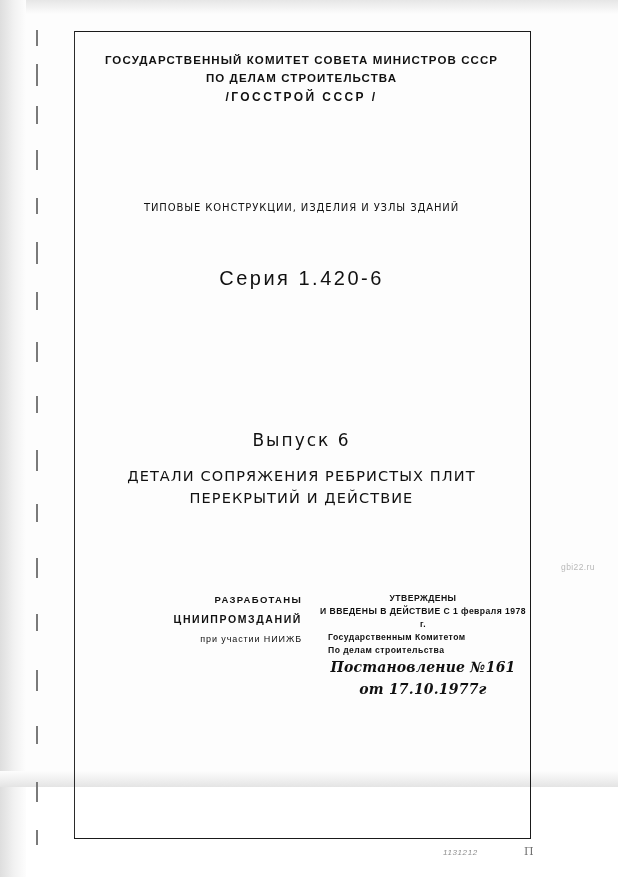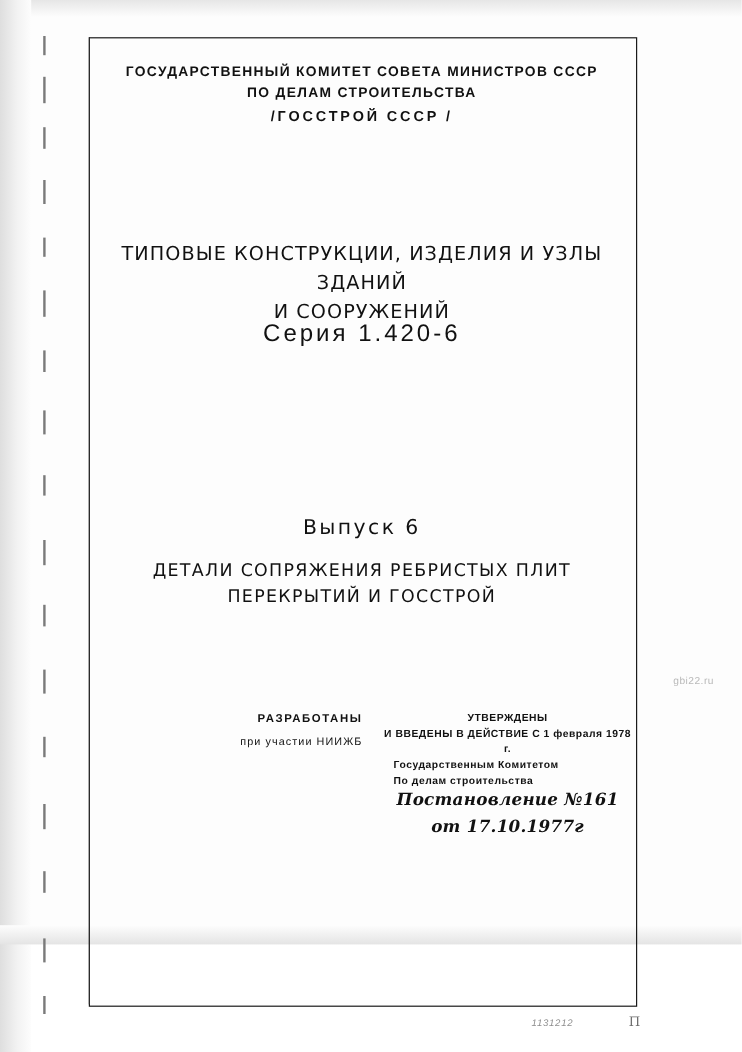"ТИПОВЫЕ КОНСТРУКЦИИ, ИЗДЕЛИЯ И УЗЛЫ" .subject-block { font-size: 16px -> 10px }
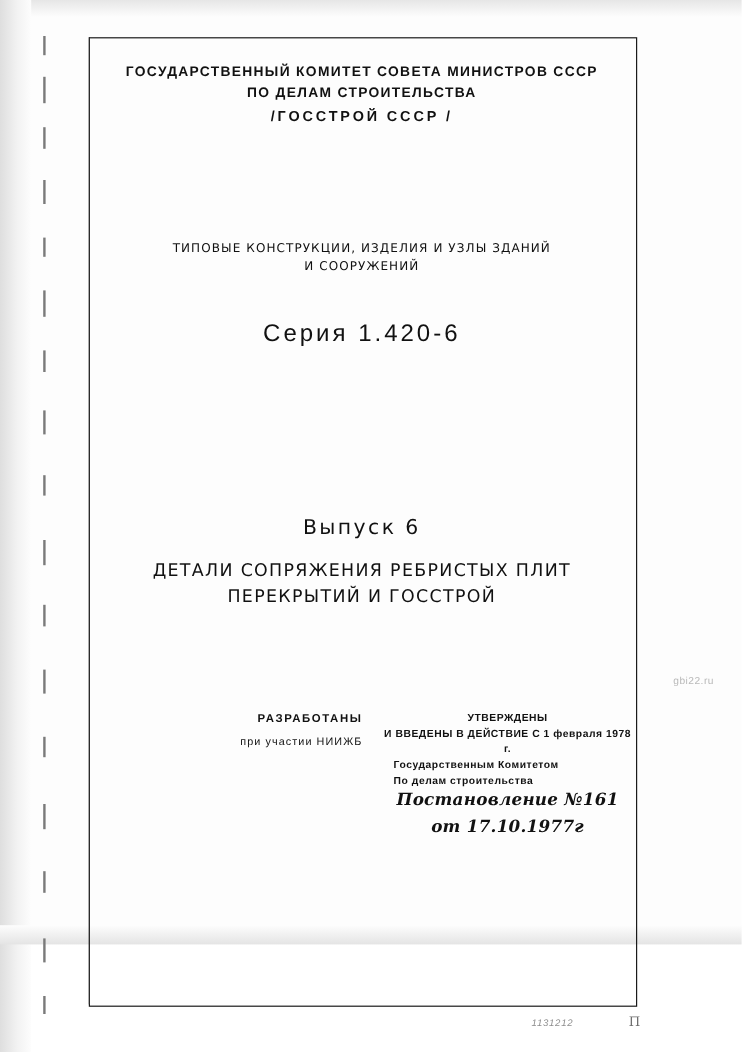"И СООРУЖЕНИЙ" div { html: <div>И СООРУЖЕНИЙ</div> -> none }
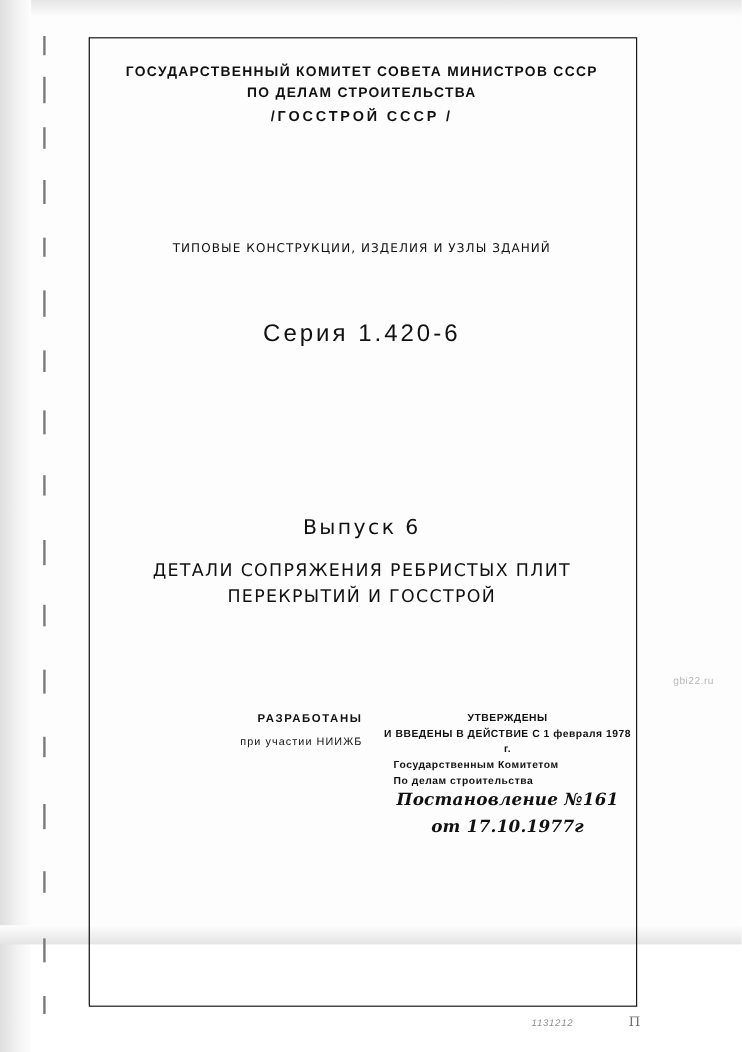"ПЕРЕКРЫТИЙ И ГОССТРОЙ" div { text: ГОССТРОЙ -> ДЕЙСТВИЕ }
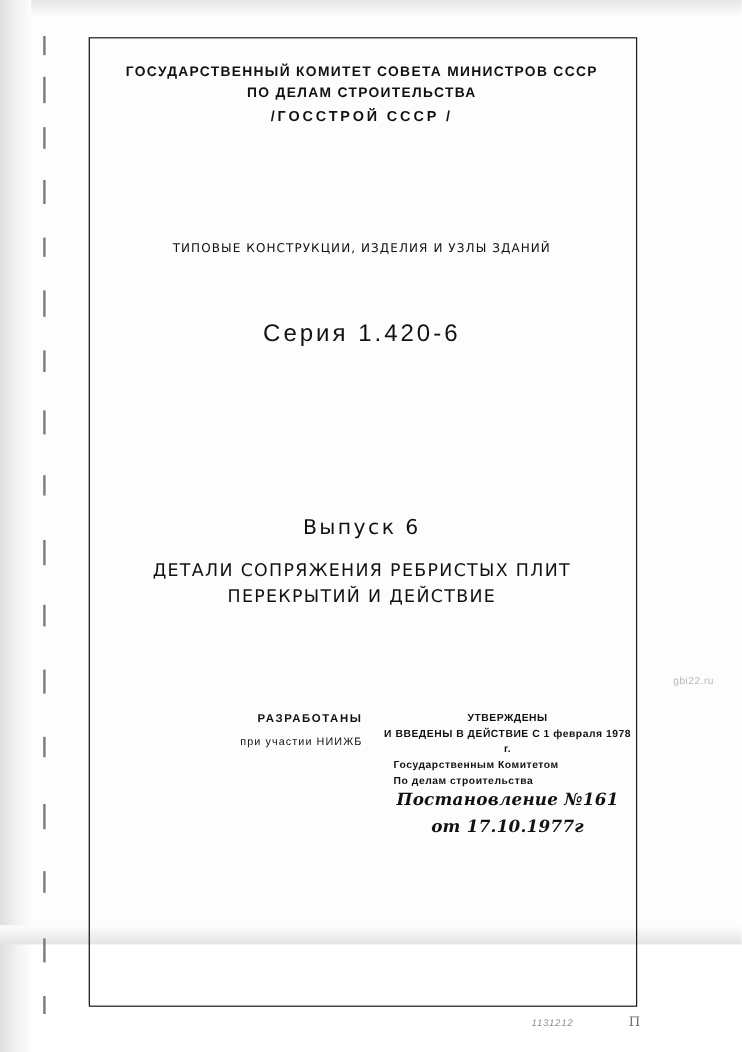"ЦНИИПРОМЗДАНИЙ" div.l2 { html: none -> <div>ЦНИИПРОМЗДАНИЙ</div> }
